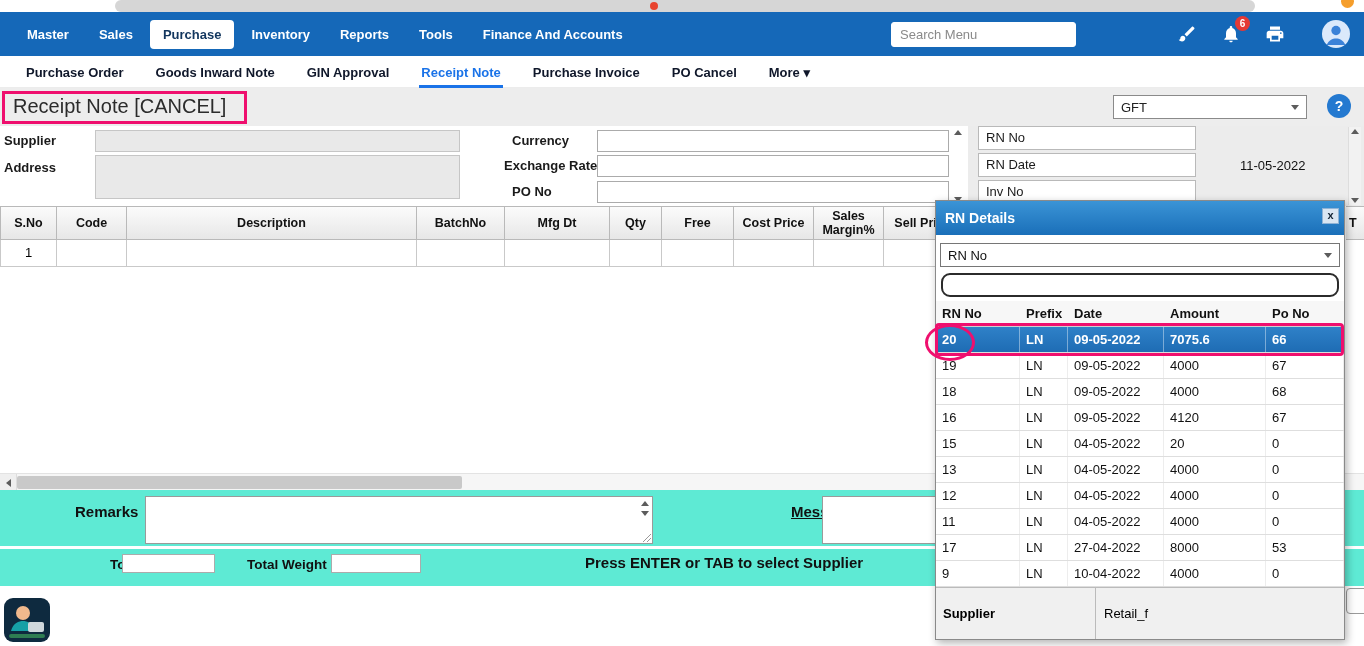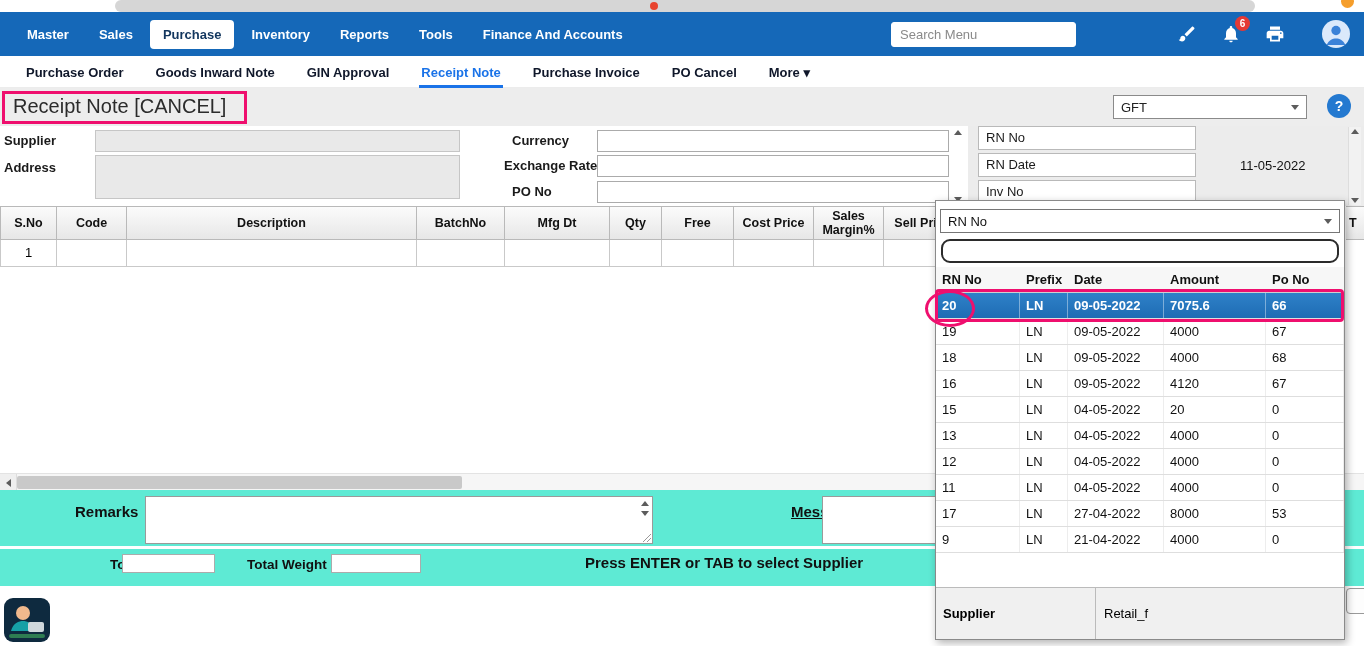"RN Details" div.popup-header { html: none -> <div> <span>RN Details</span> <span>x</span> </div> }
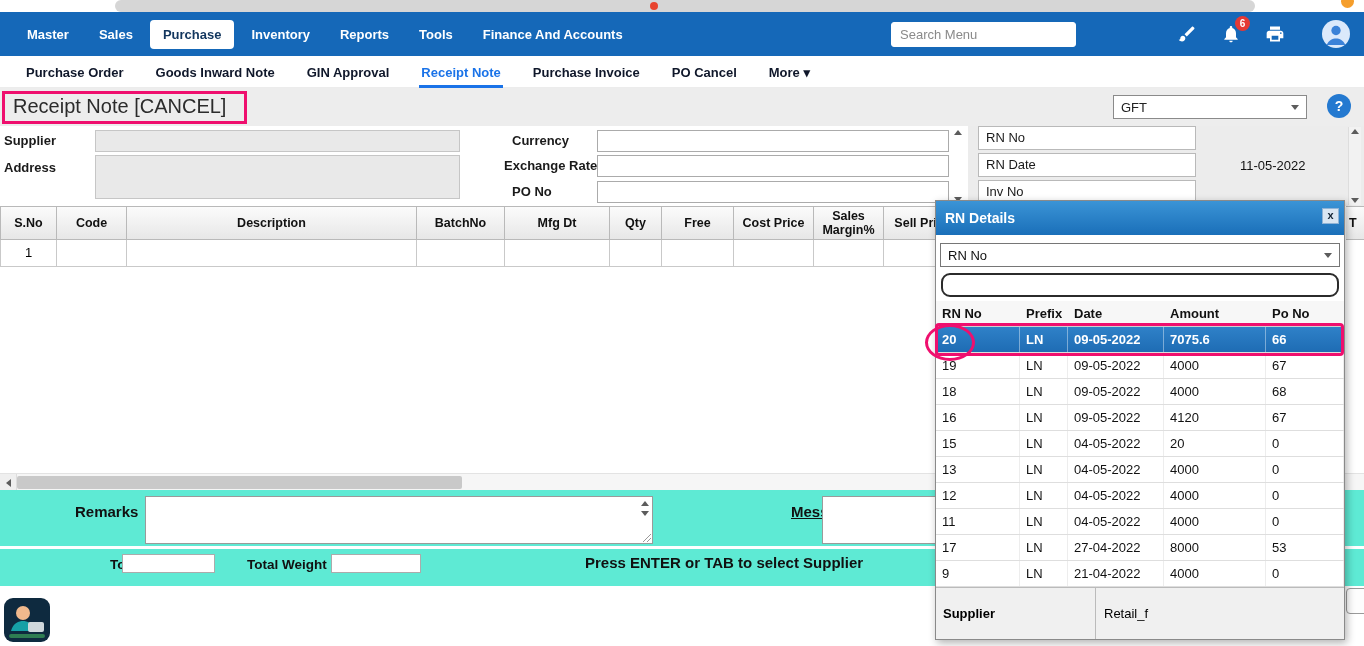"21-04-2022" div.c2 { text: 21-04-2022 -> 10-04-2022 }
